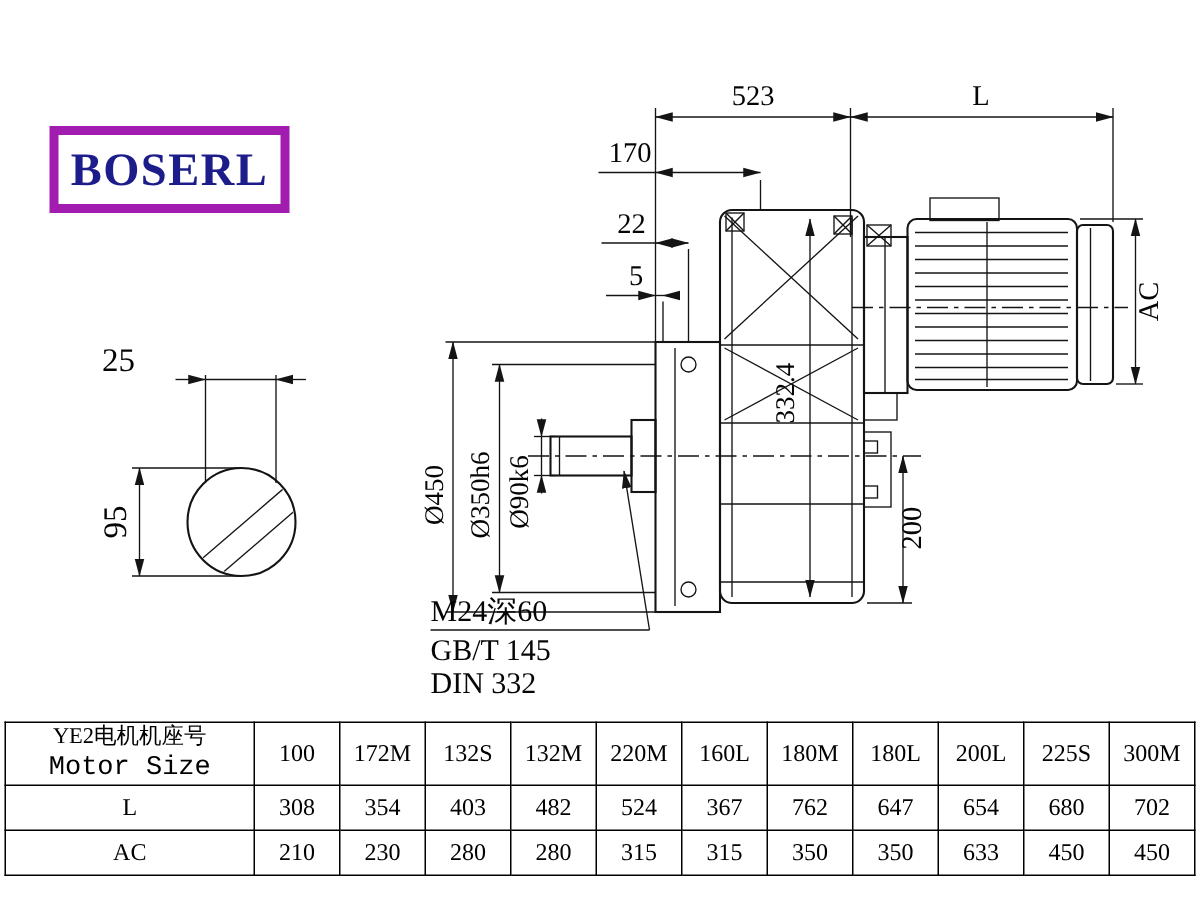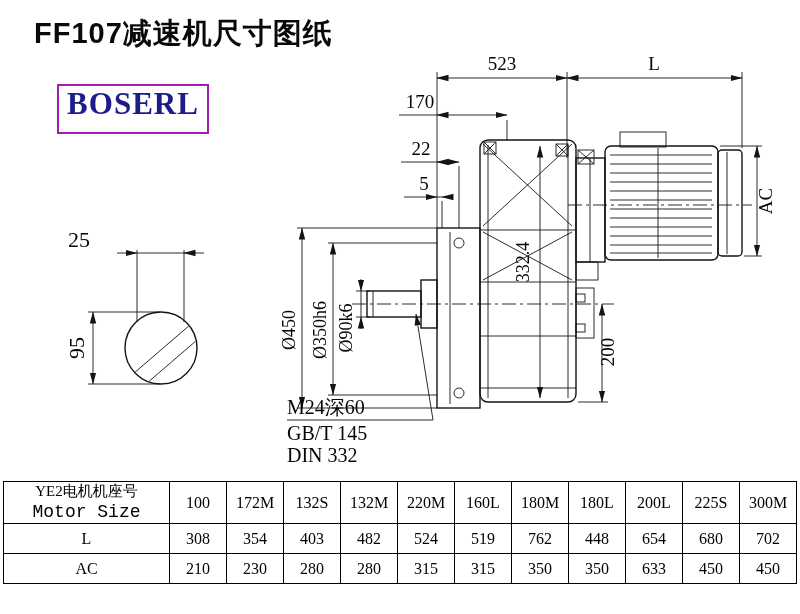"FF107减速机尺寸图纸" div.title { html: <div>FF107减速机尺寸图纸</div> -> none }
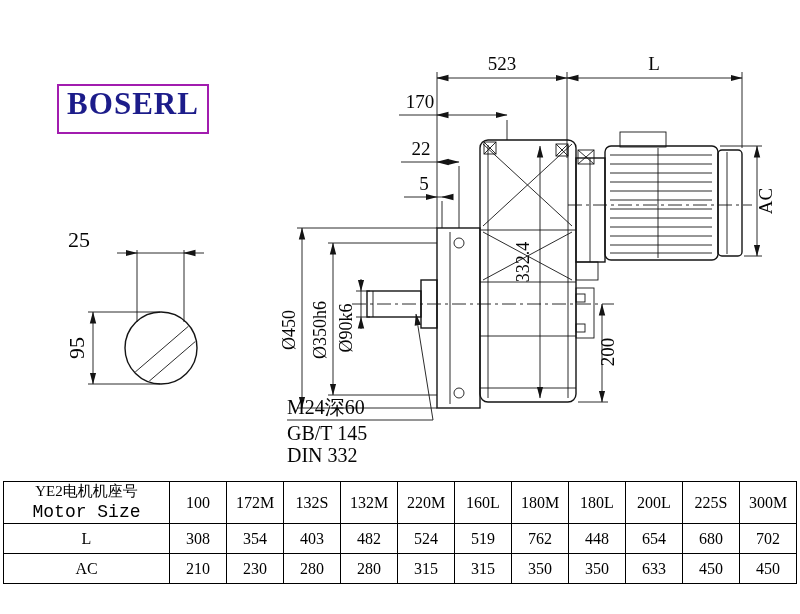"BOSERL" .logo { align-items: flex-start -> center; border: 2px solid #a21caf -> 6px solid #a21caf; margin-left: 24px -> none }
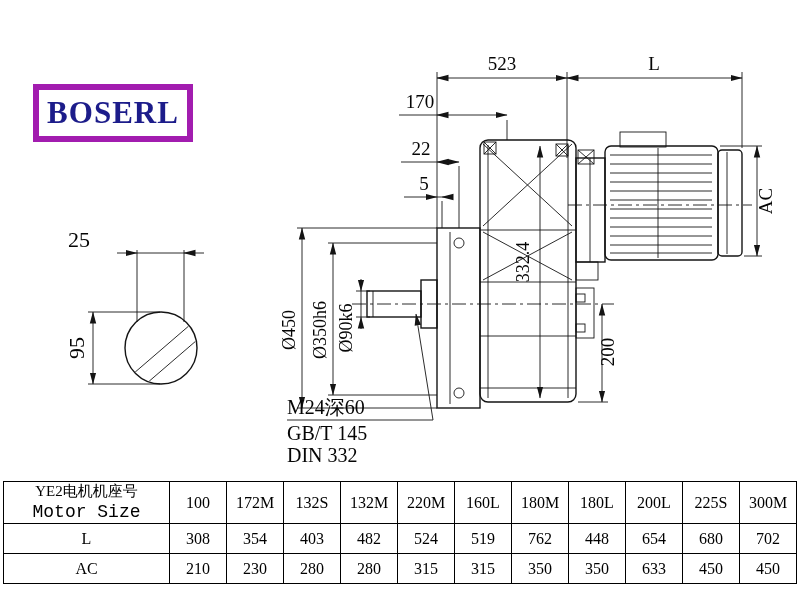"519" td { text: 519 -> 367 }
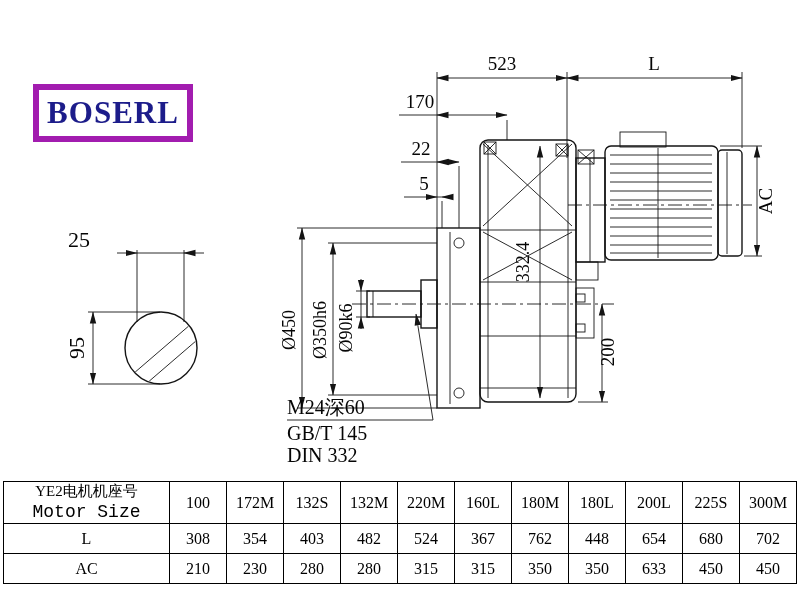"448" td { text: 448 -> 647 }
